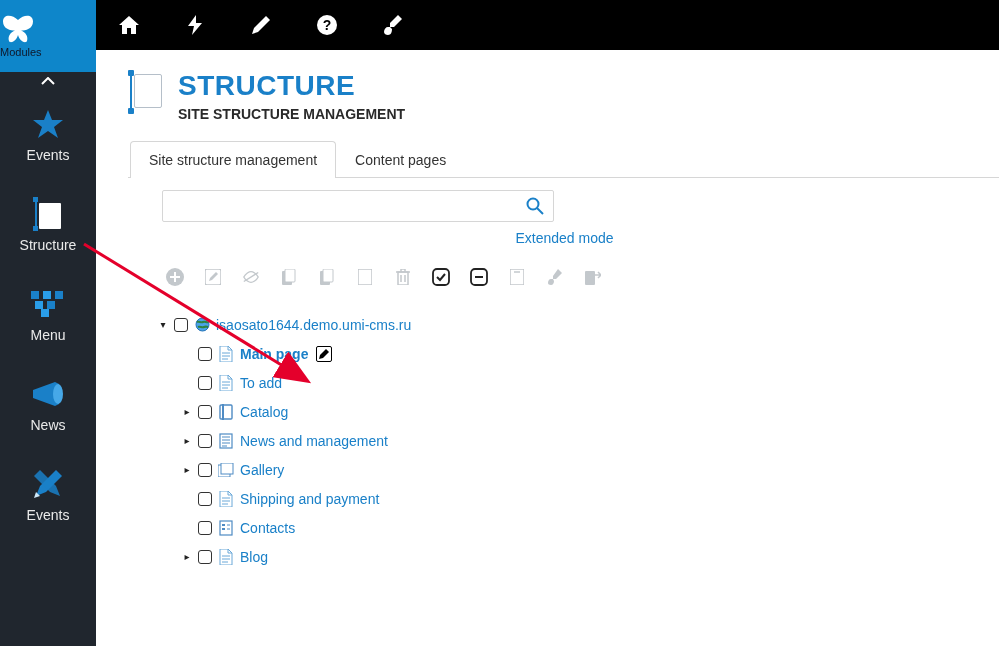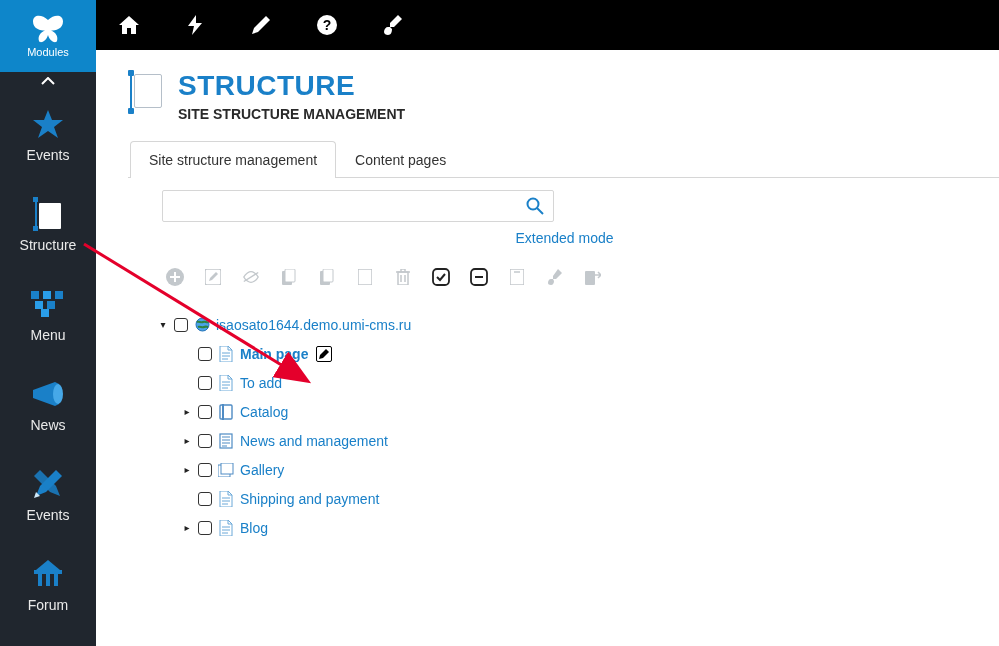"Modules" .sidebar-modules { align-items: center -> none; color: #ffffff -> #0f172a }
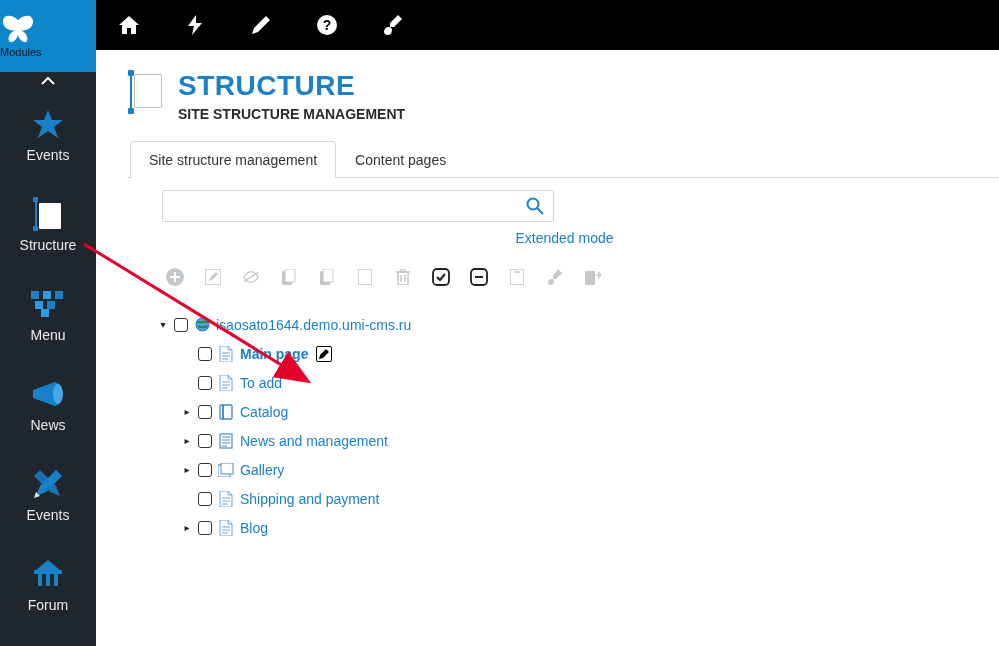"Contacts" div.tree-row { html: none -> <div> <div></div> <div></div> <div> <svg> <rect></rect> <rect></rect> <rect></rect> <path></path> </svg> </div> <span>Contacts</span> </div> }
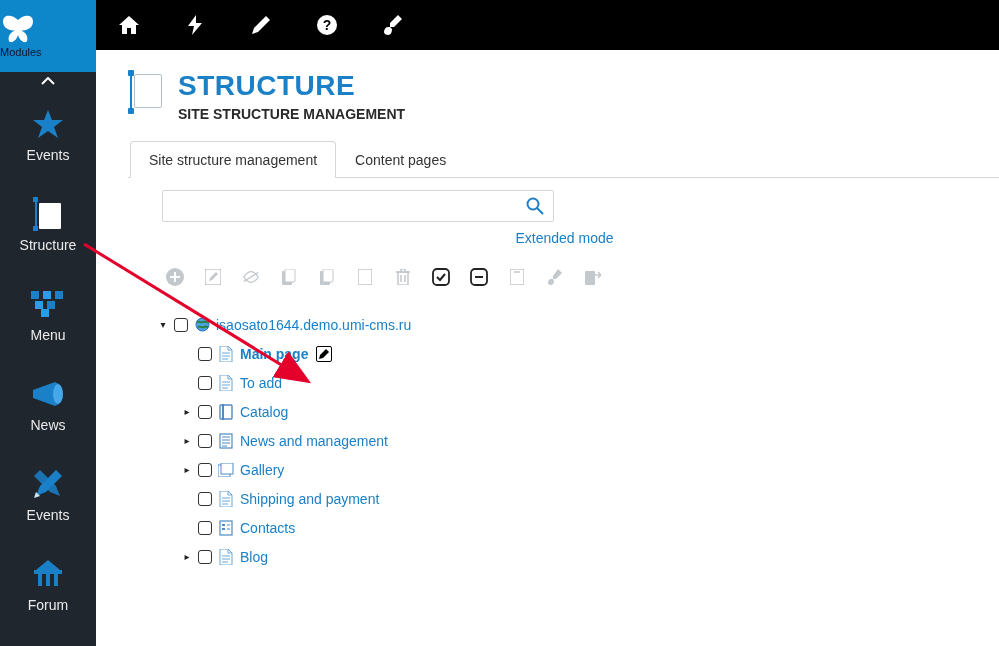"Forum" div.sidebar-item { html: <div> <div> <svg> <path></path> <rect></rect> <rect></rect> <rect></rect> <path></path> </svg> </div> <span>Forum</span> </div> -> none }
